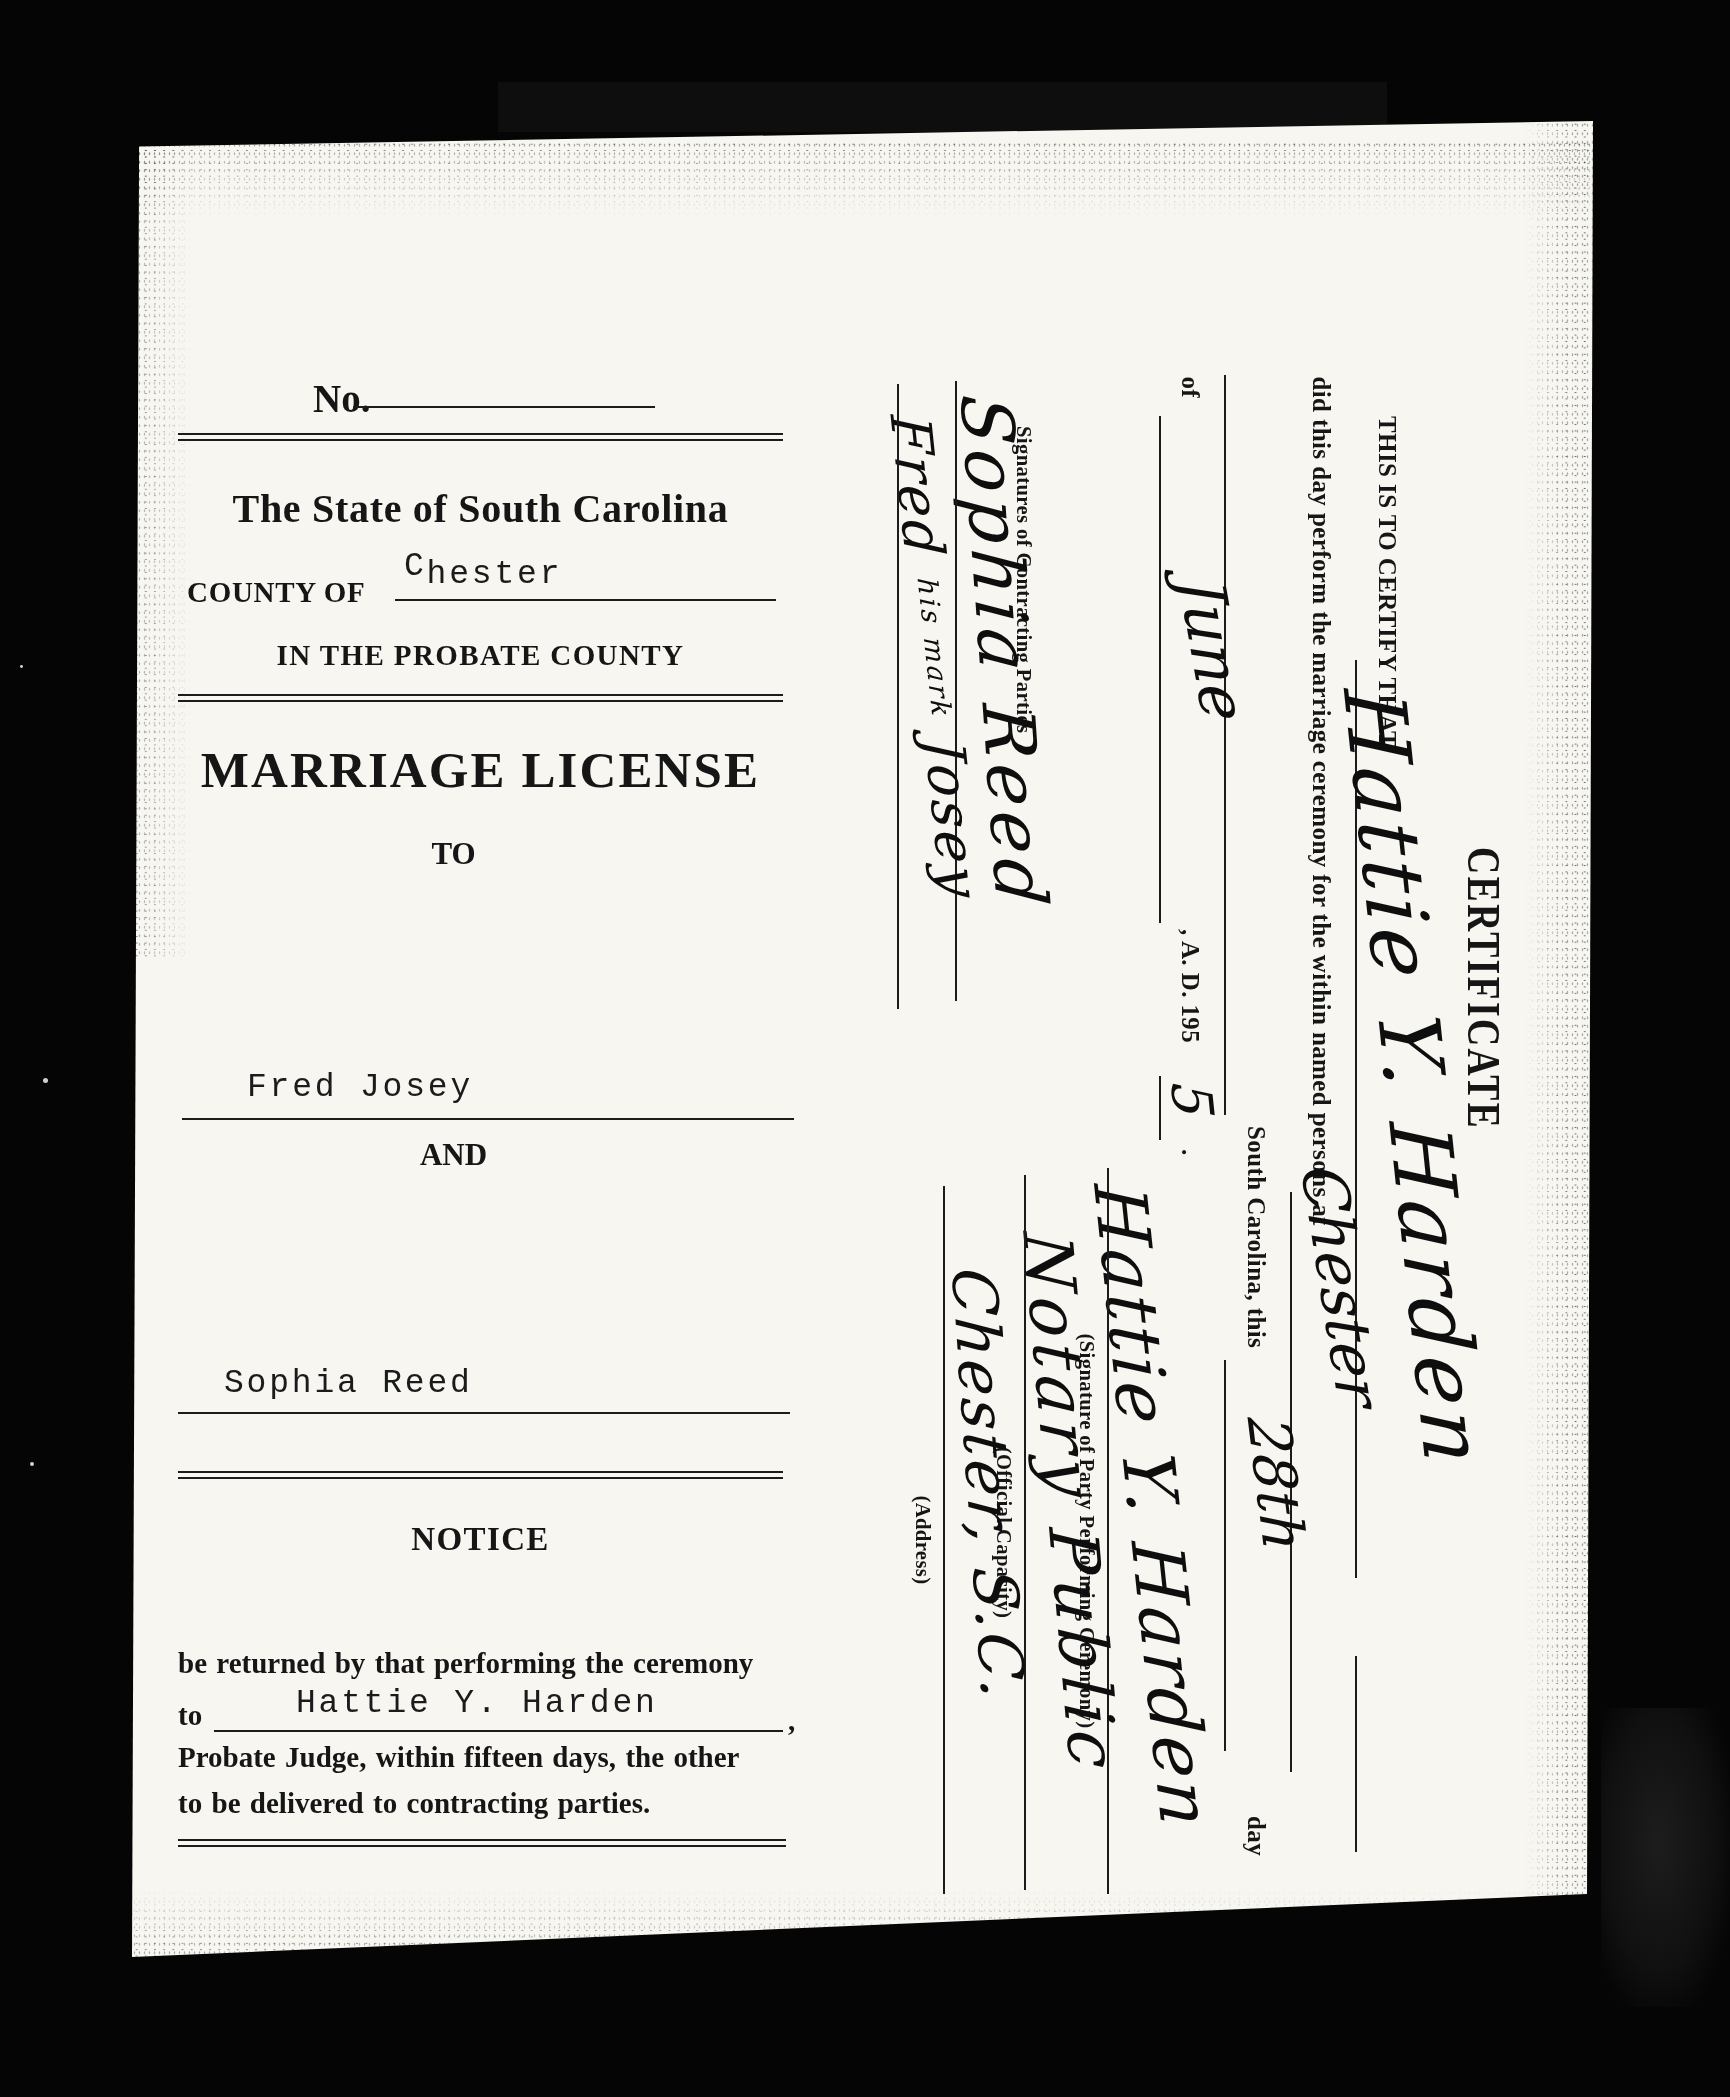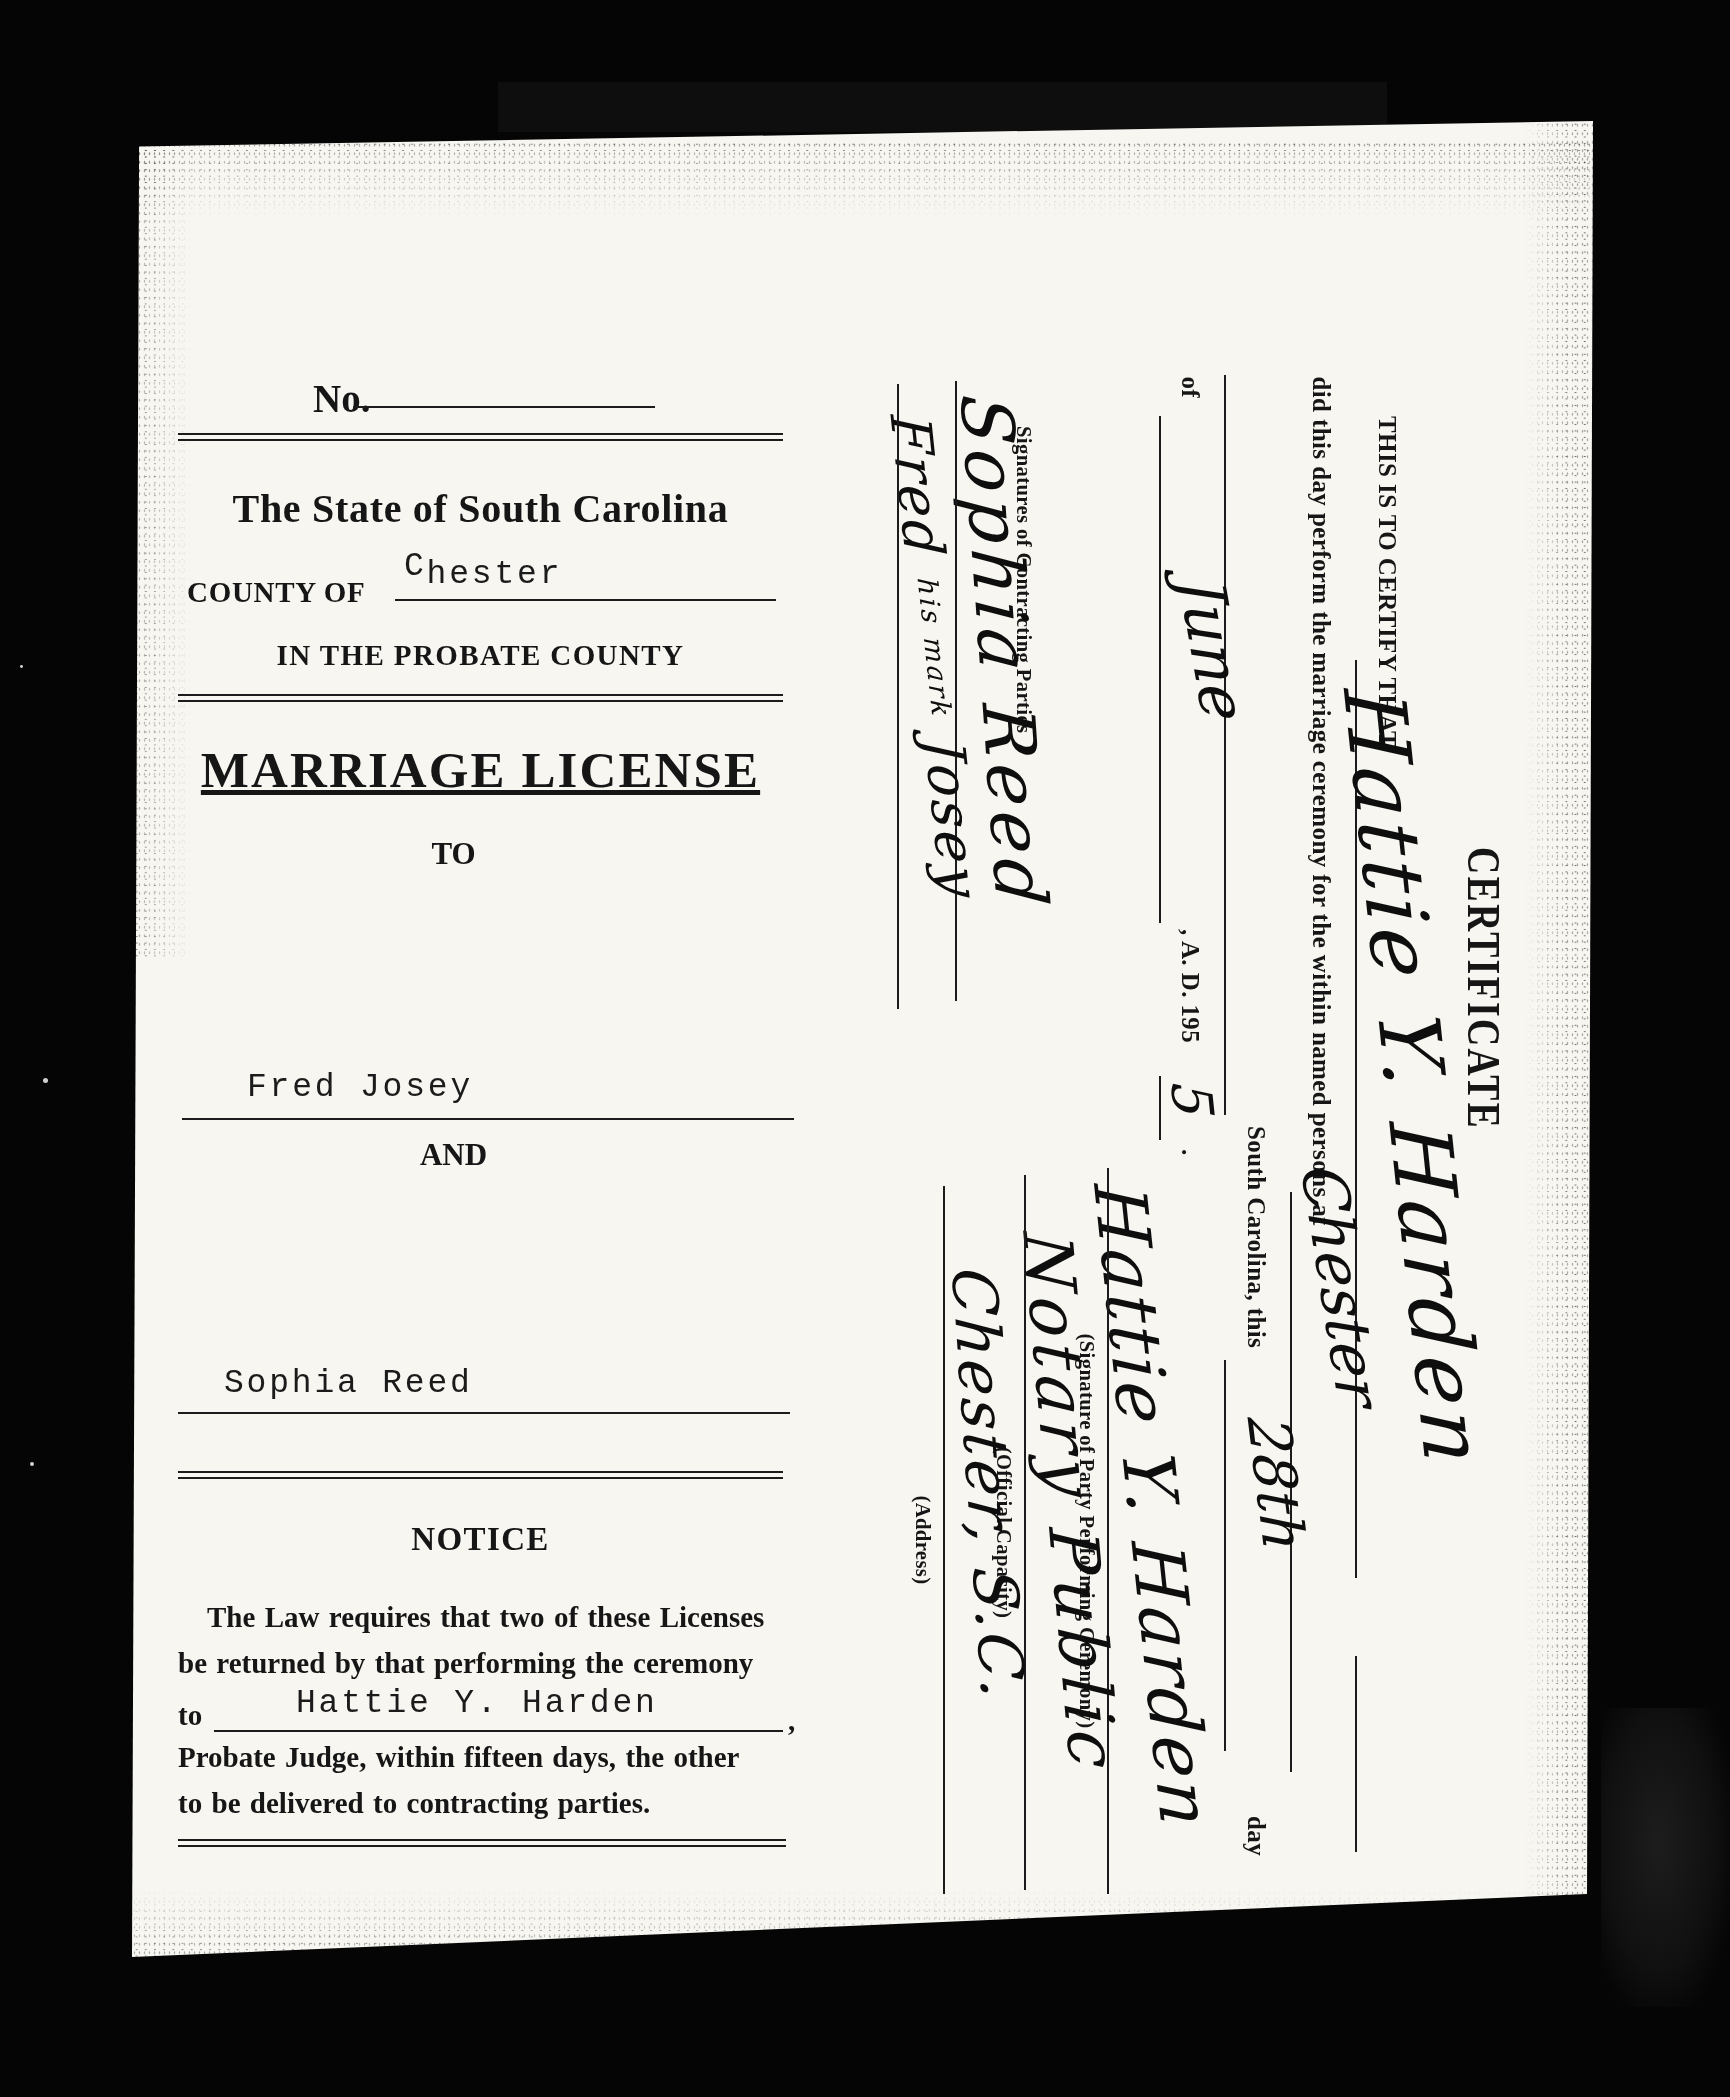"MARRIAGE LICENSE" .f-license { text-decoration: underline -> none }
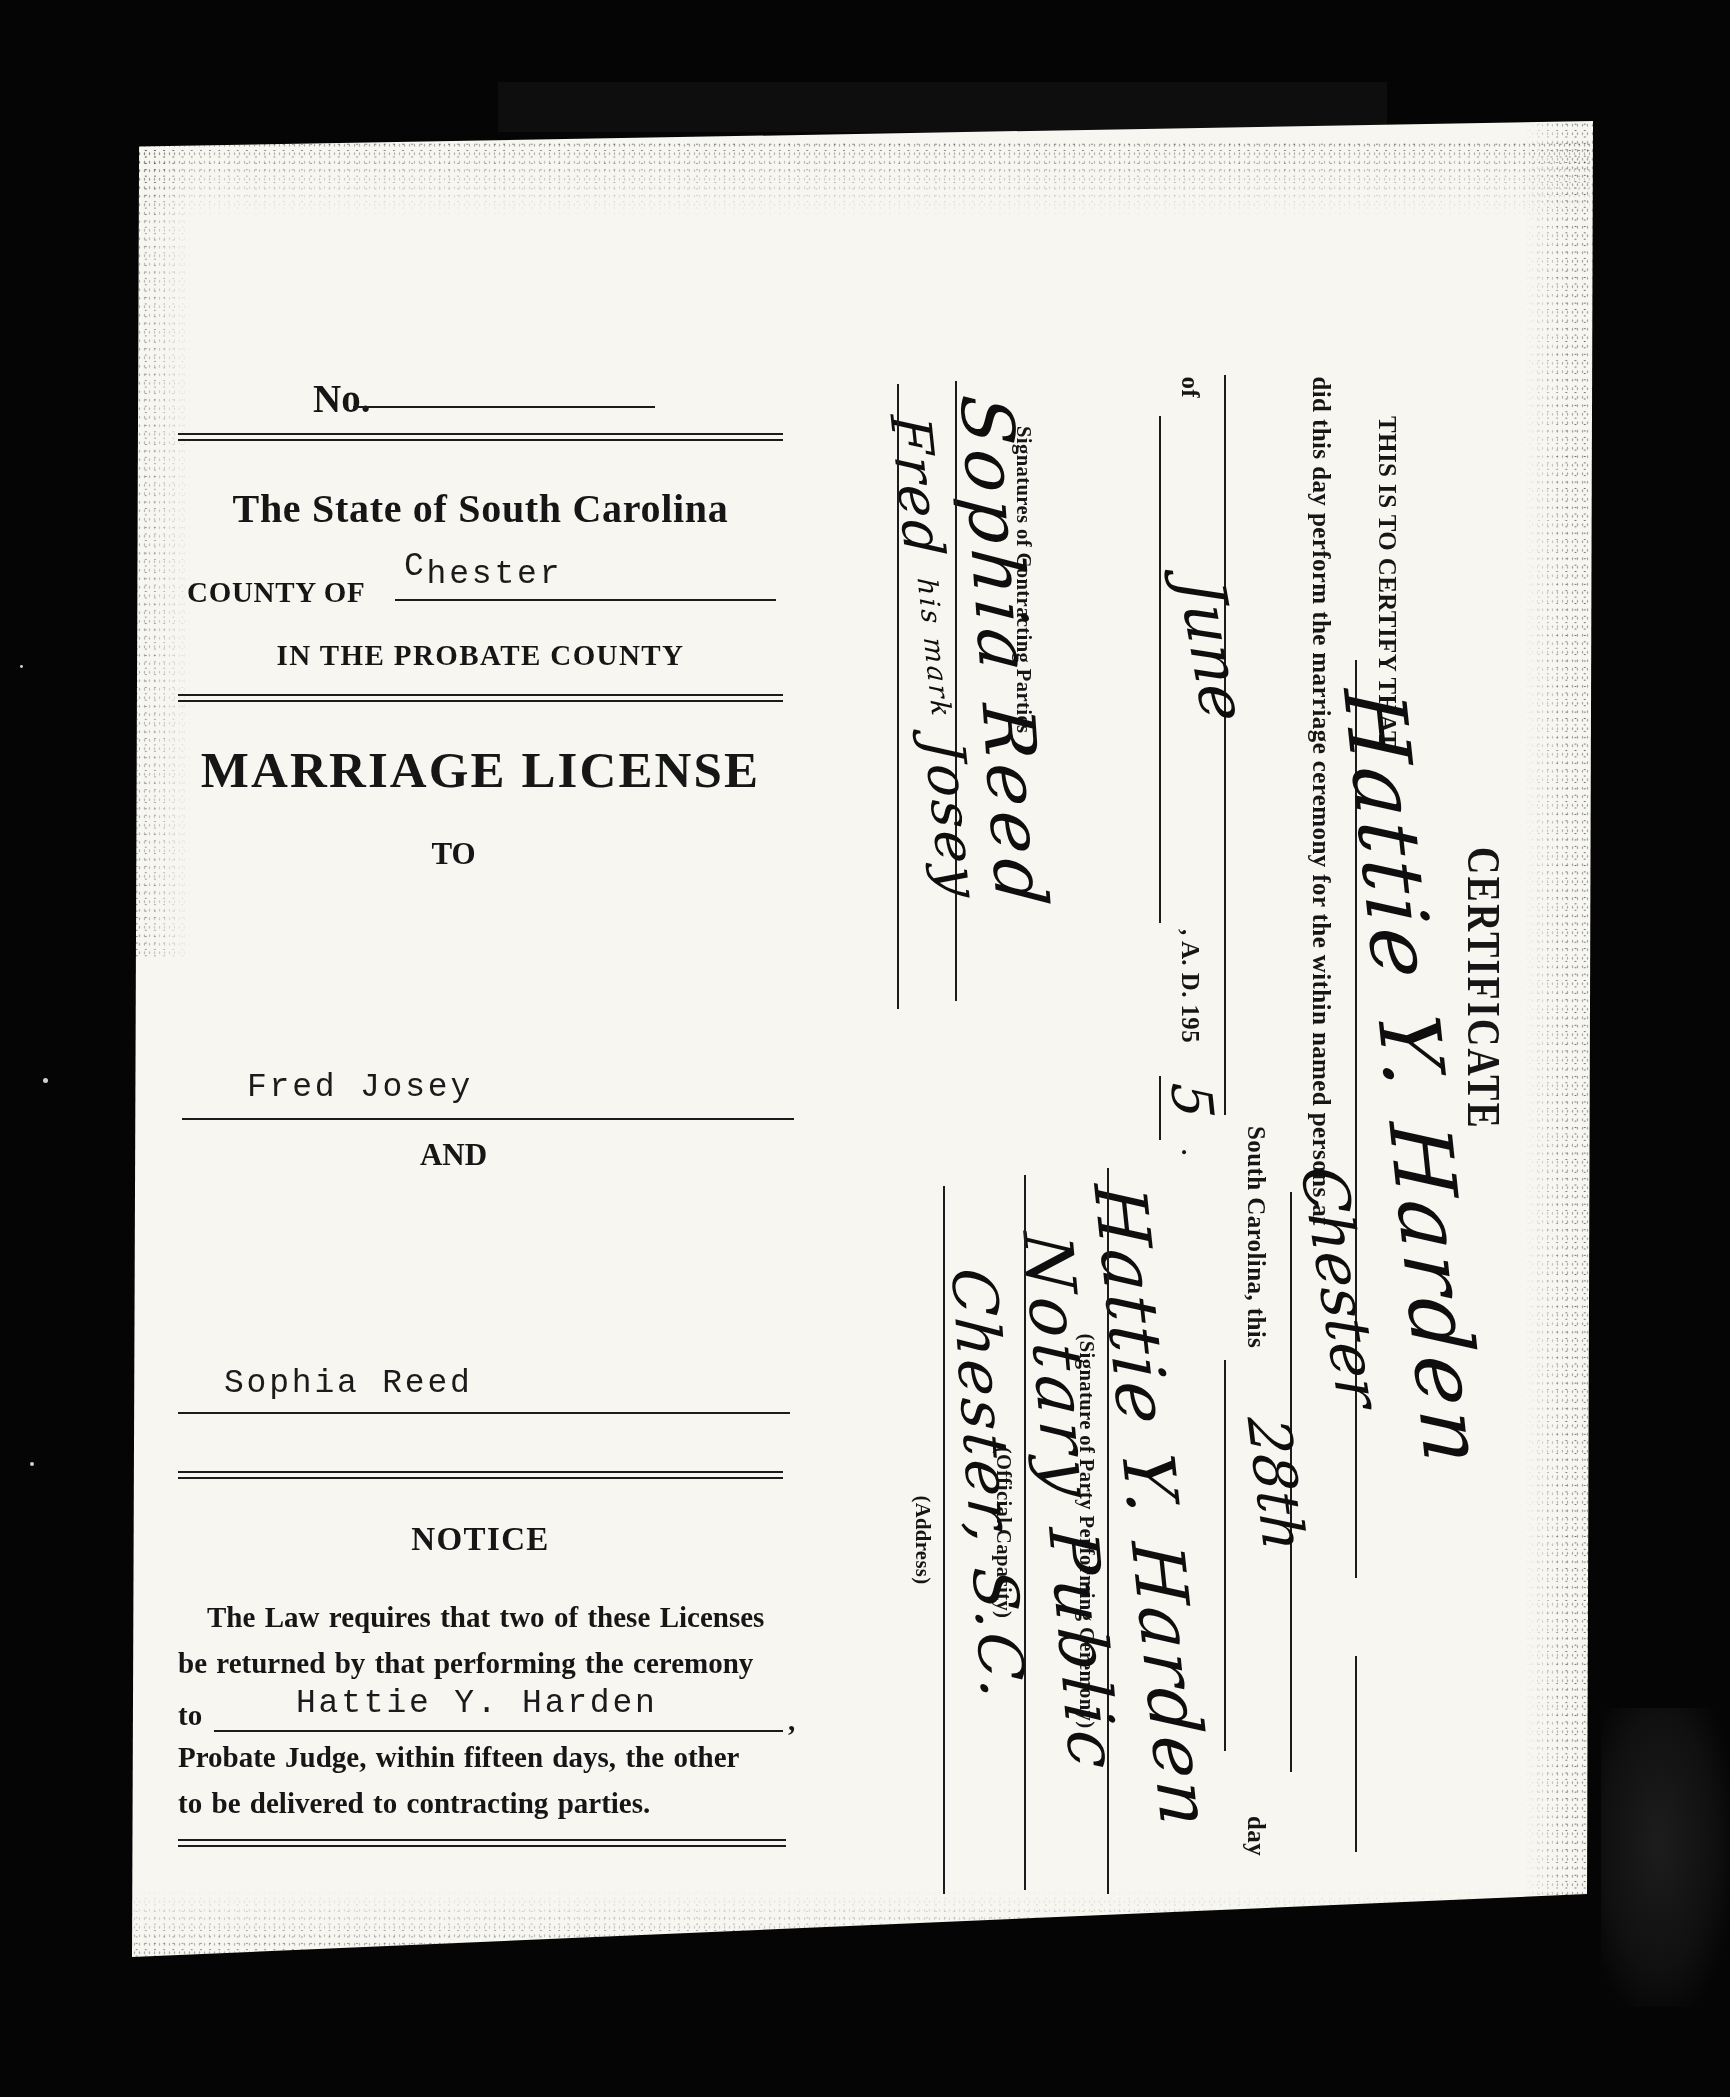"The Law requires that two" div.abs { html: <div>The Law requires that two of these Licenses</div> -> none }
